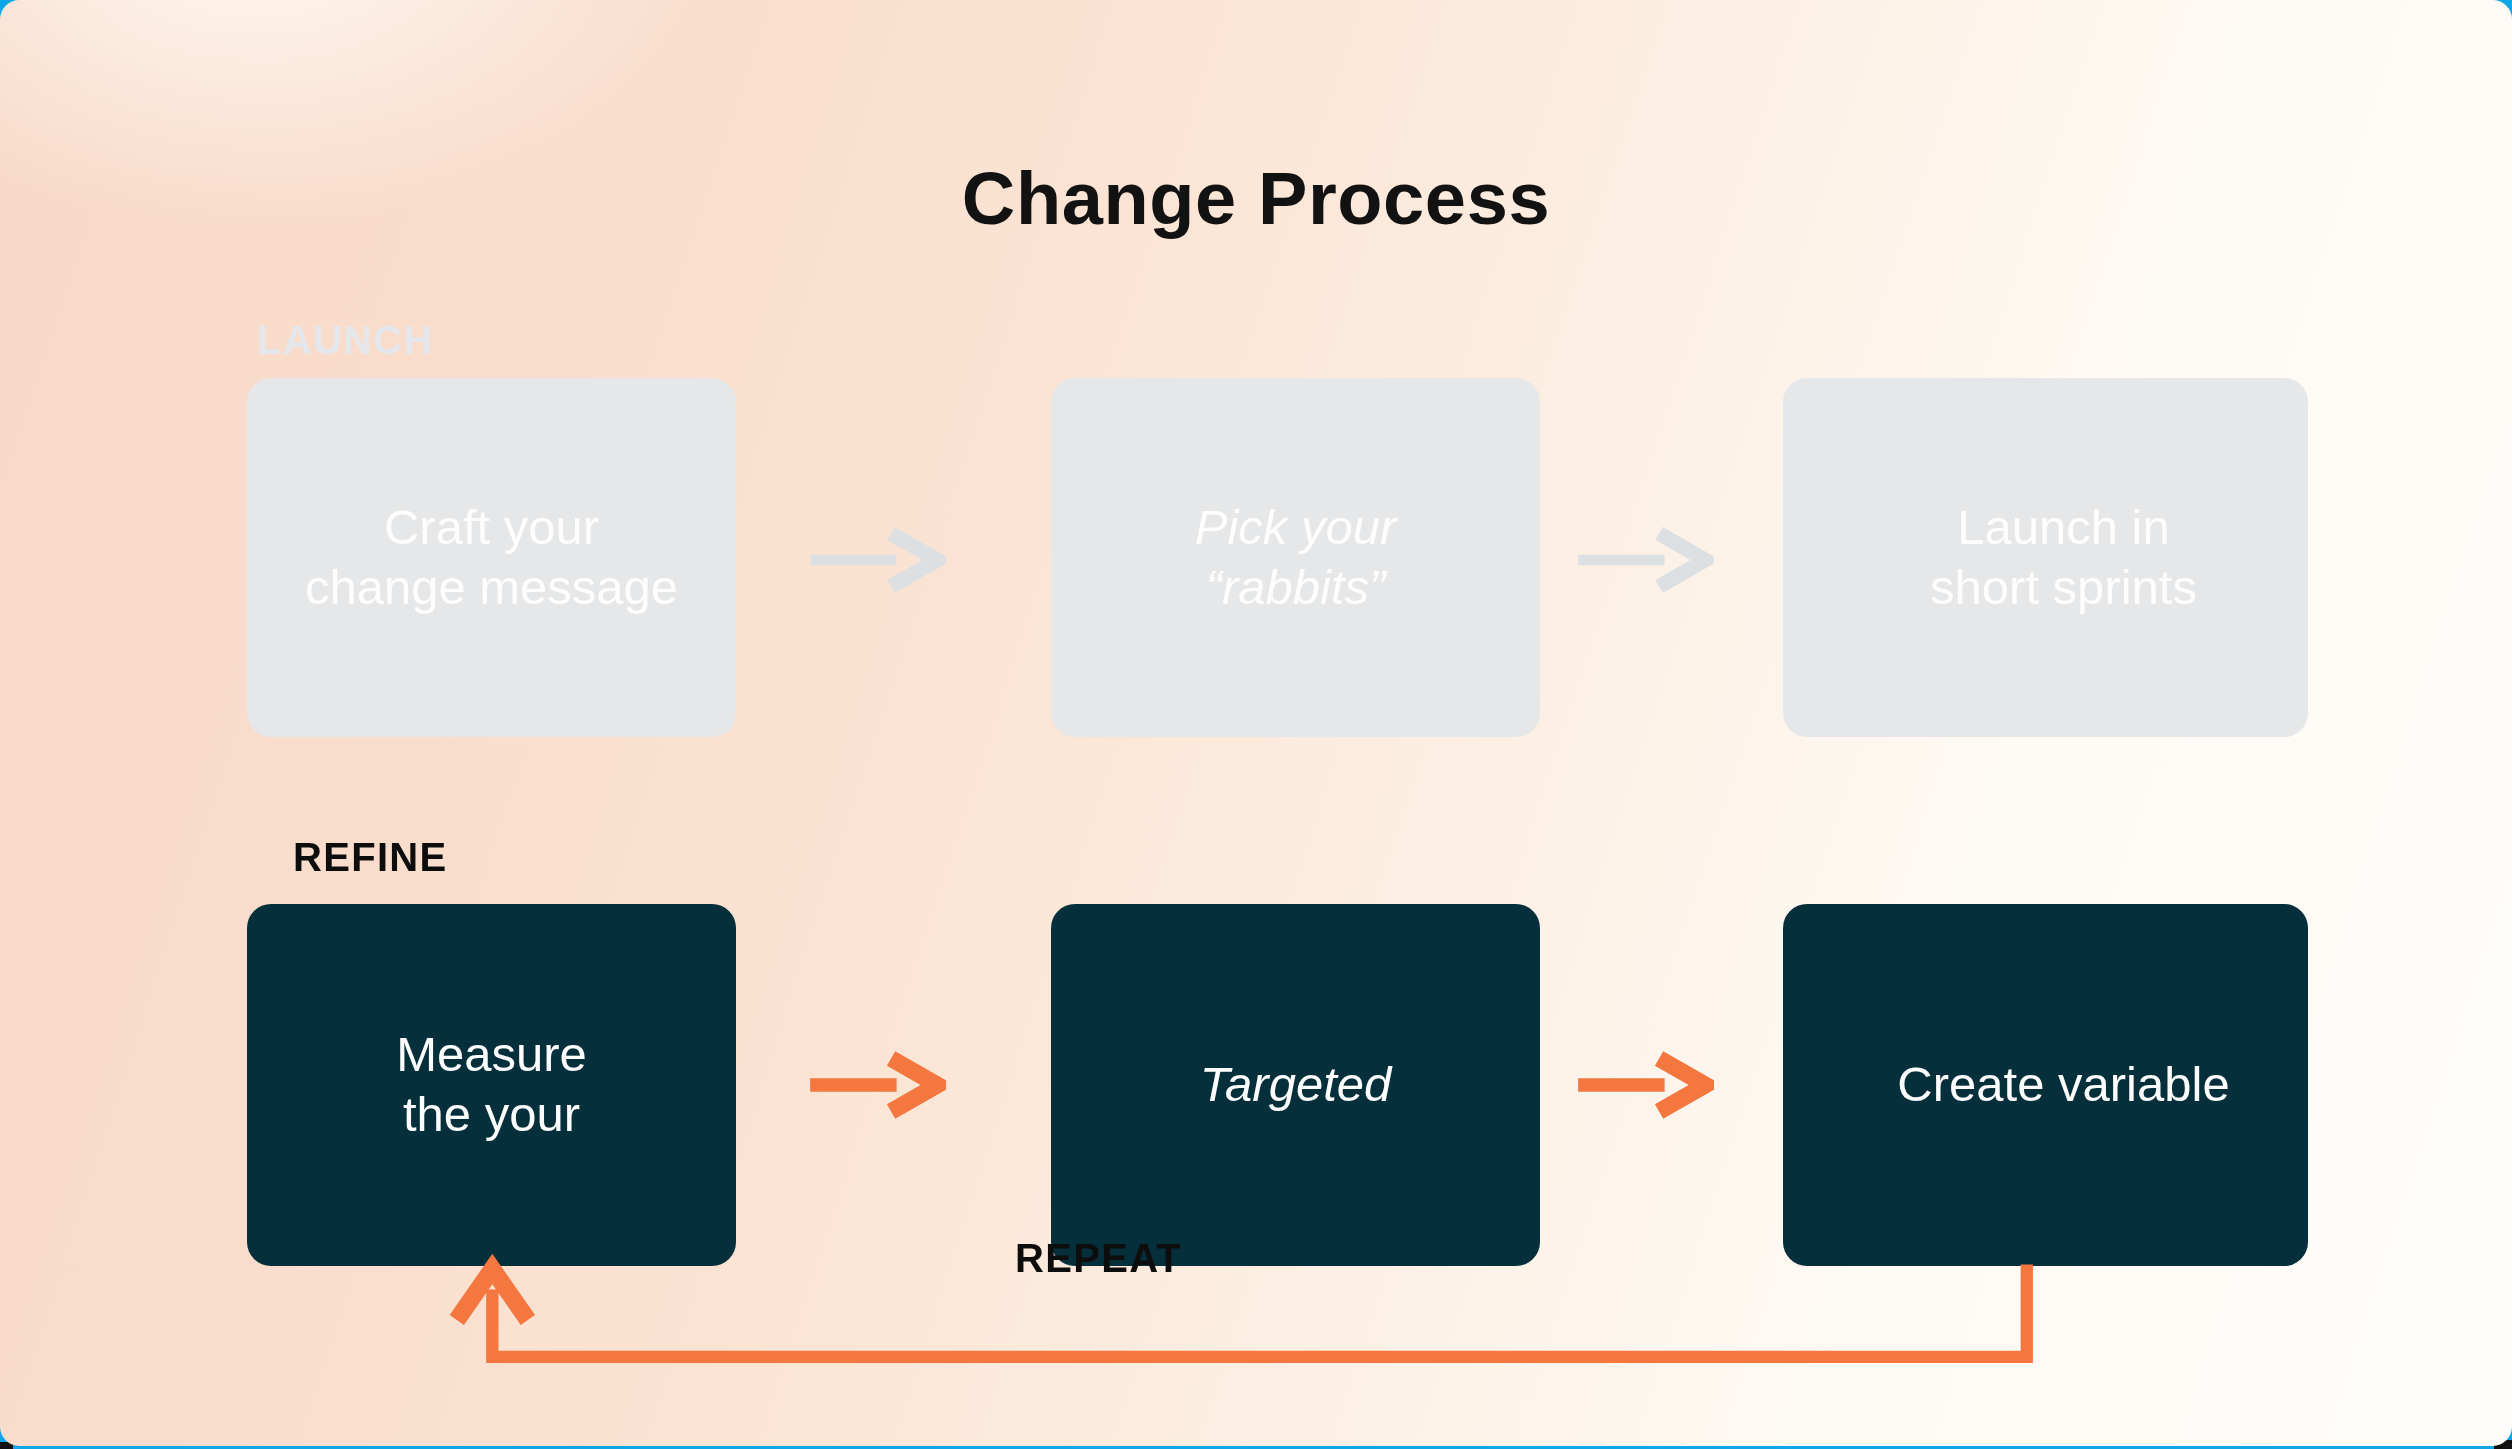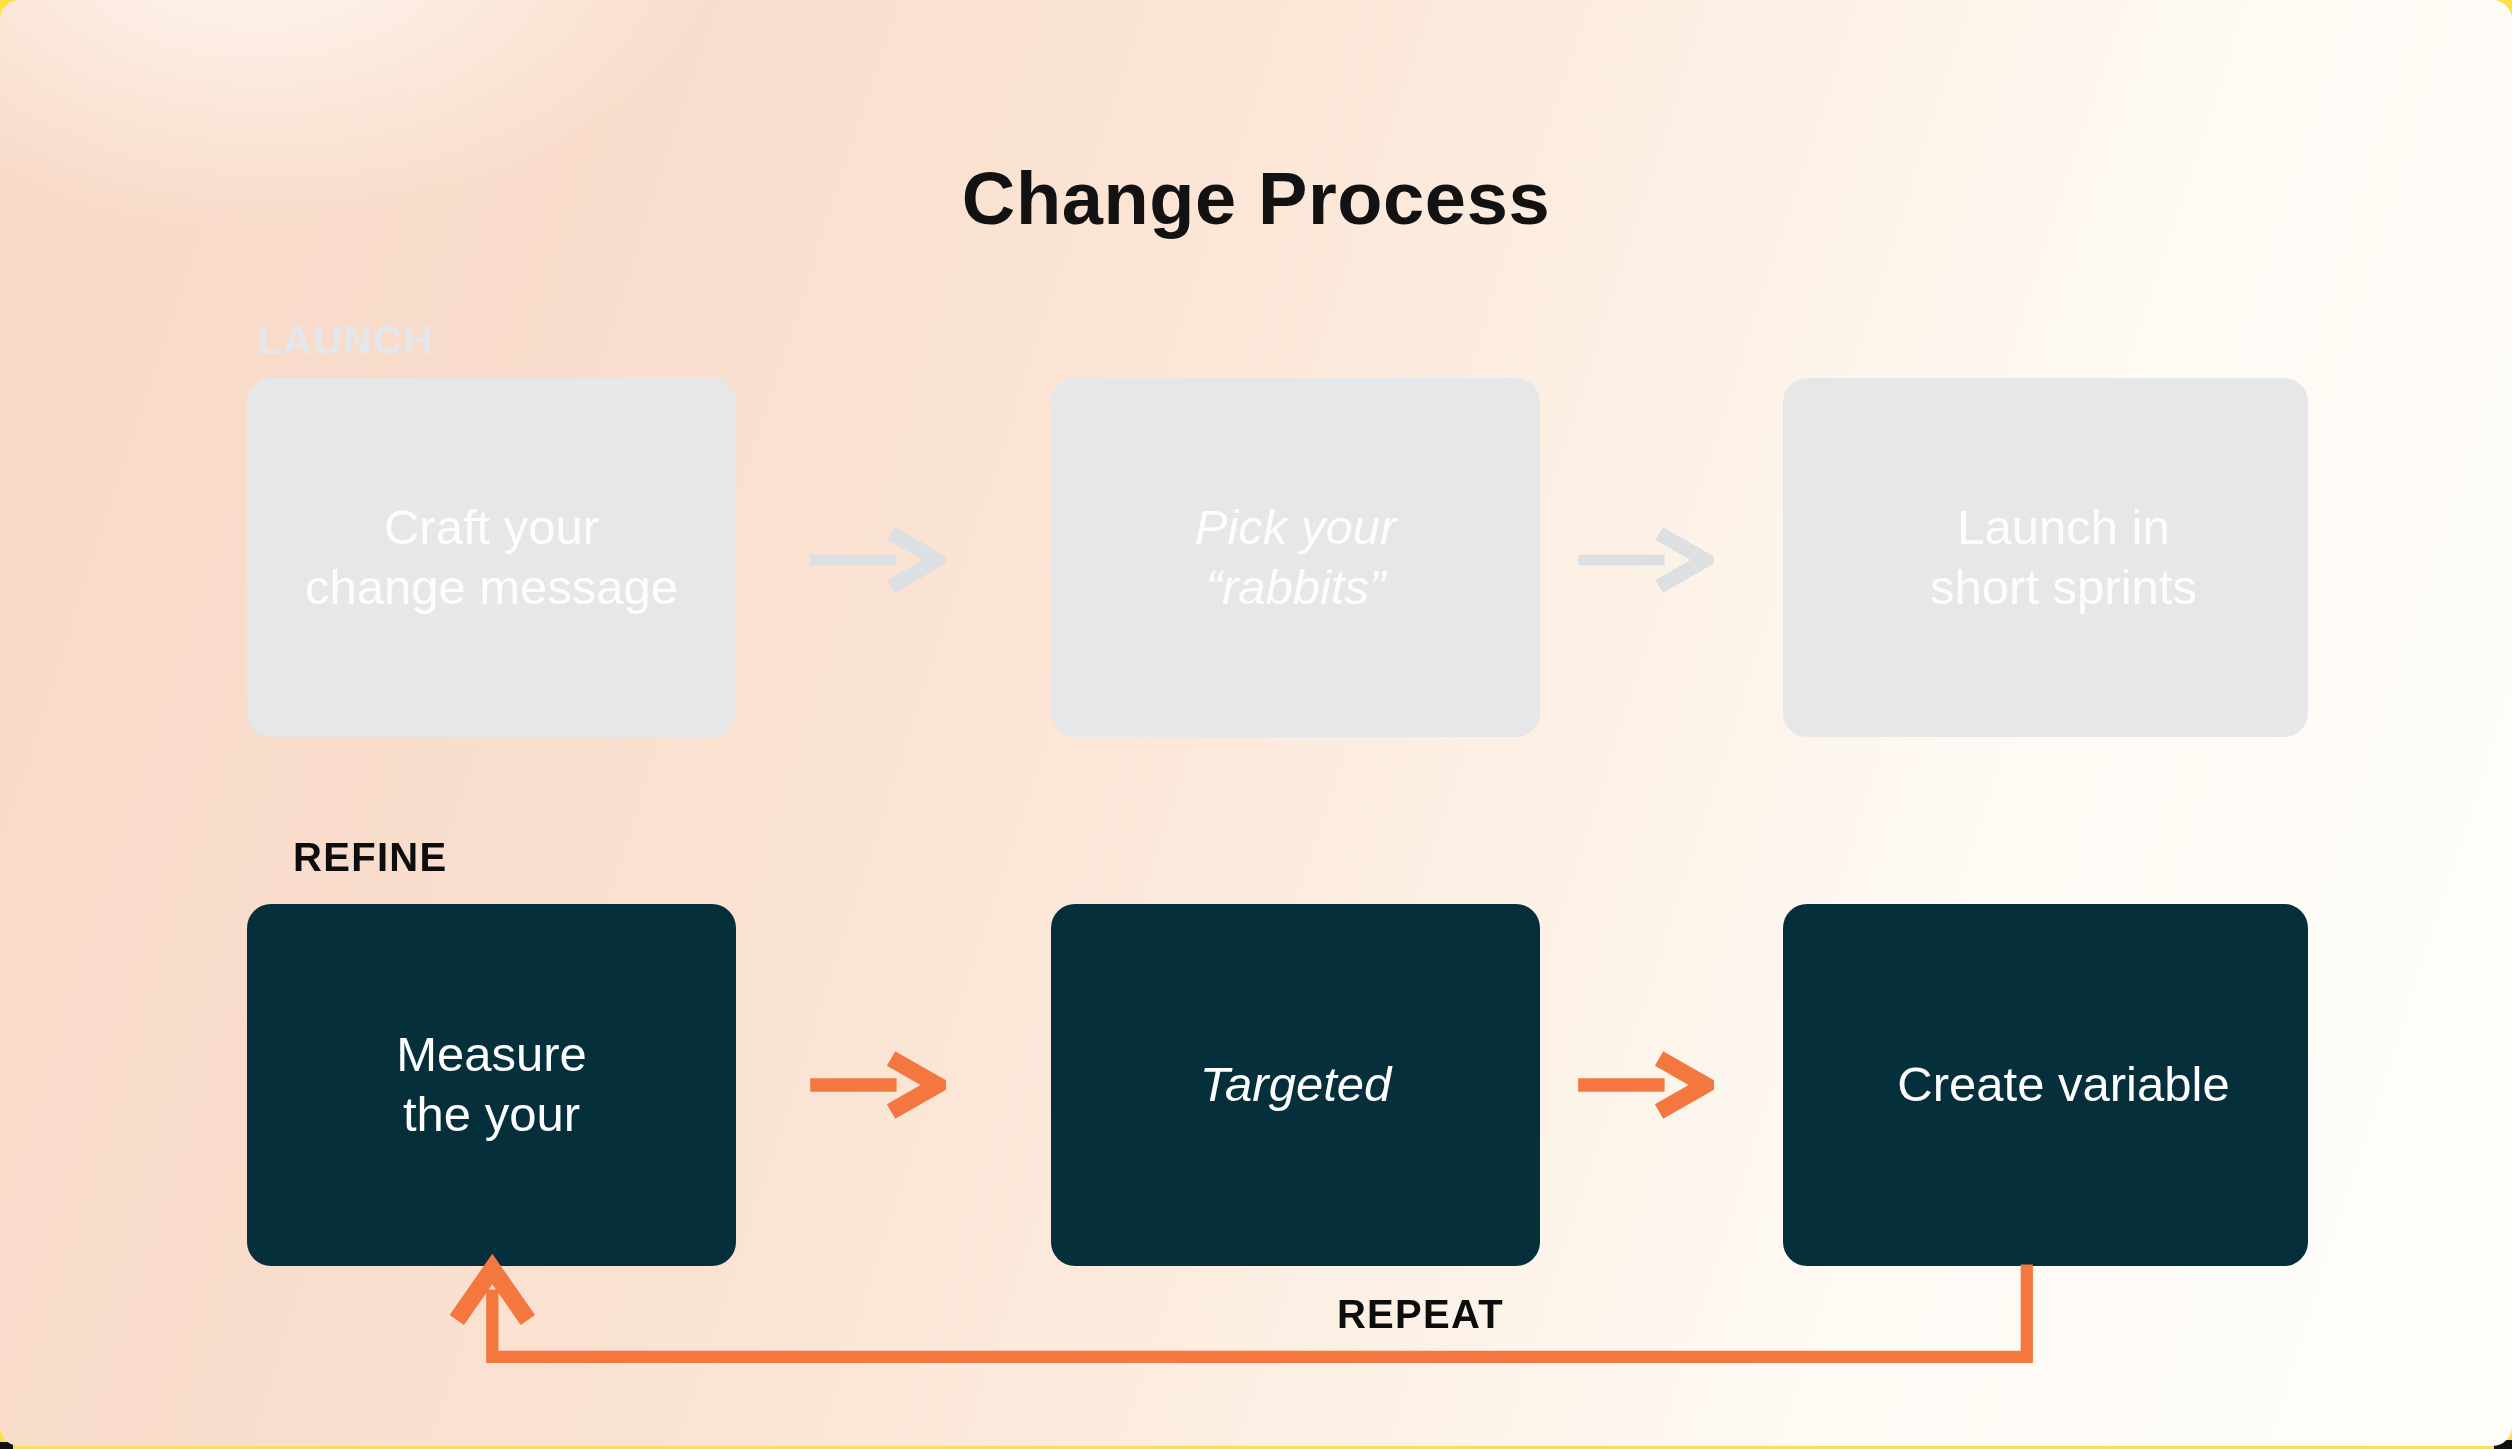"Change Process" .stage { background: #fde047 -> #0ea5e9 }
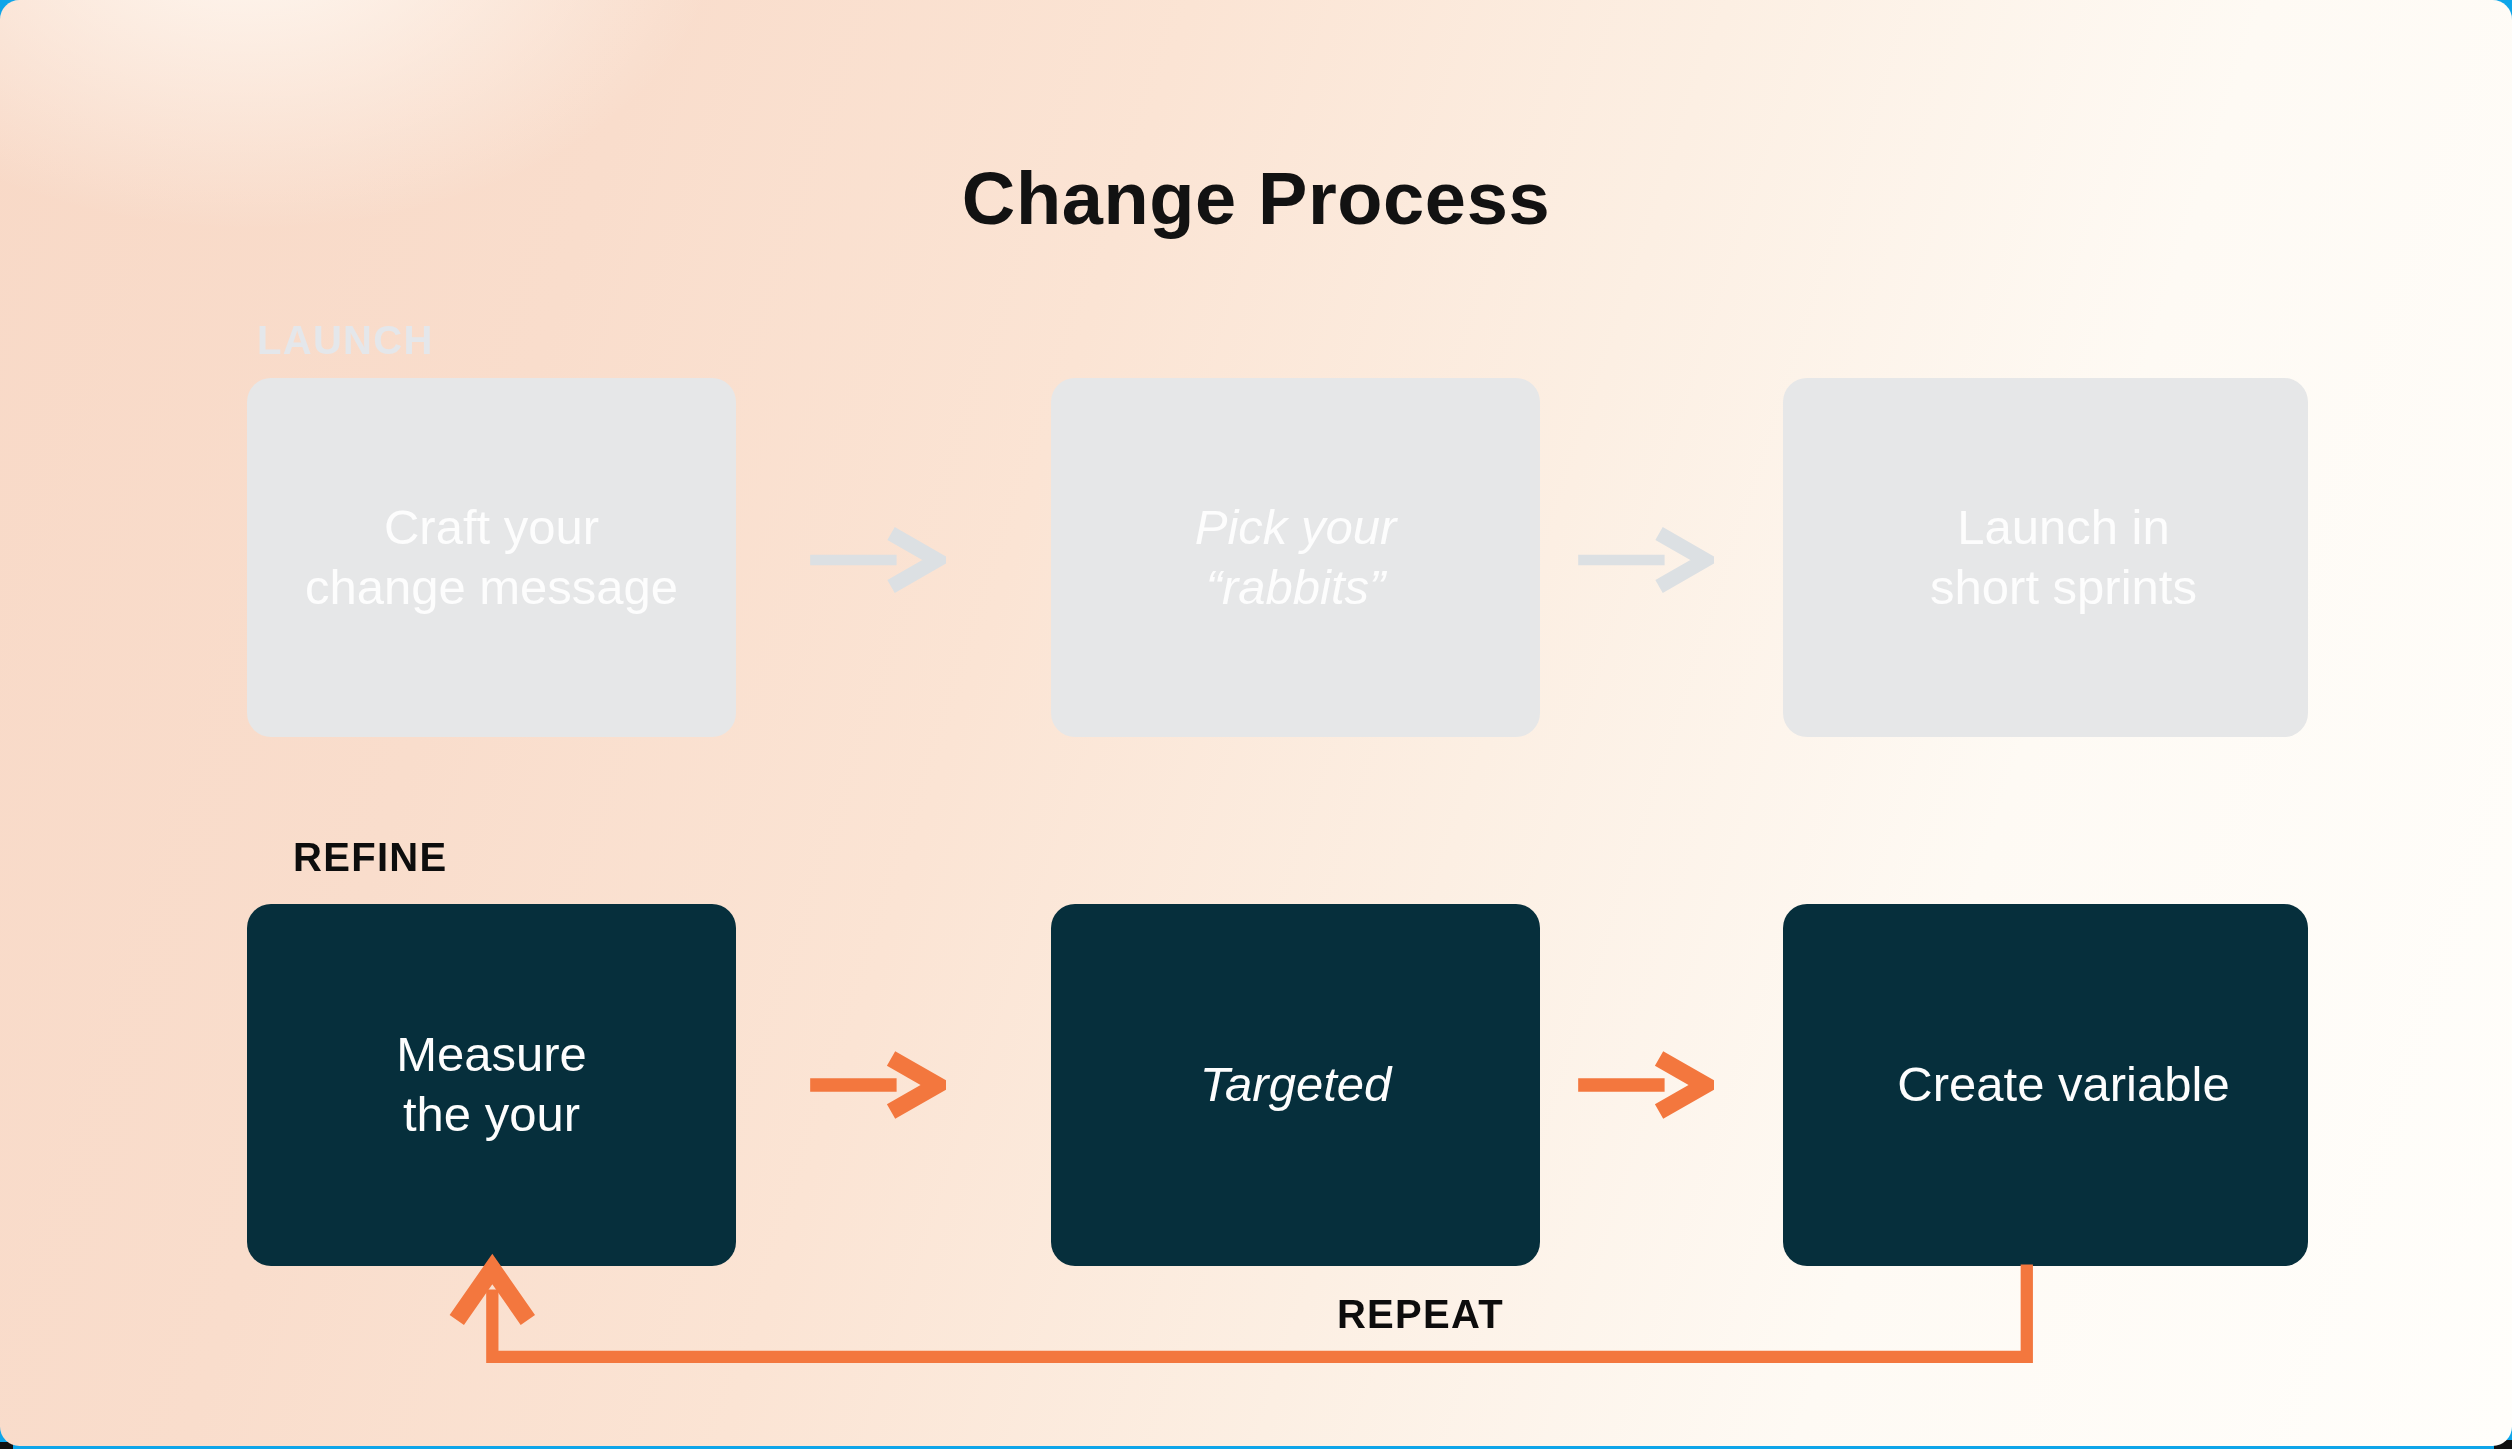"REPEAT" .label-repeat { text-align: right -> left; top: 1292px -> 1236px }
